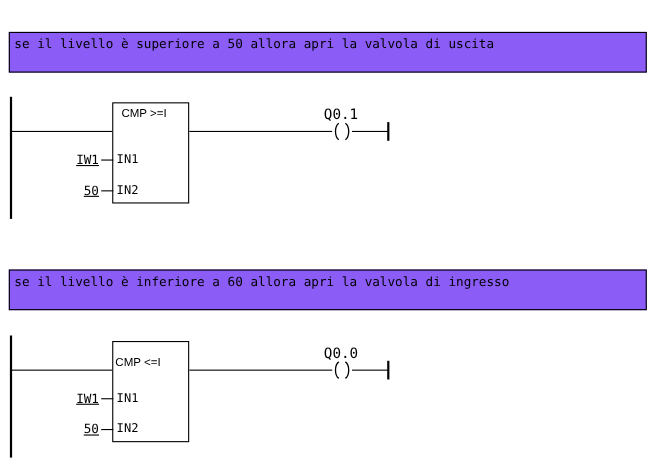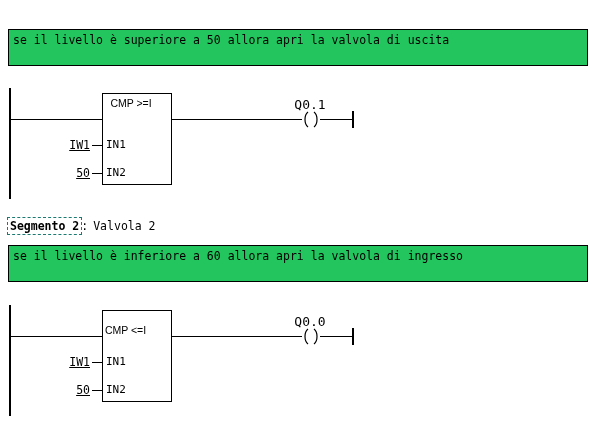"se il livello è superiore" .comment-box { background: #22c55e -> #8b5cf6 }
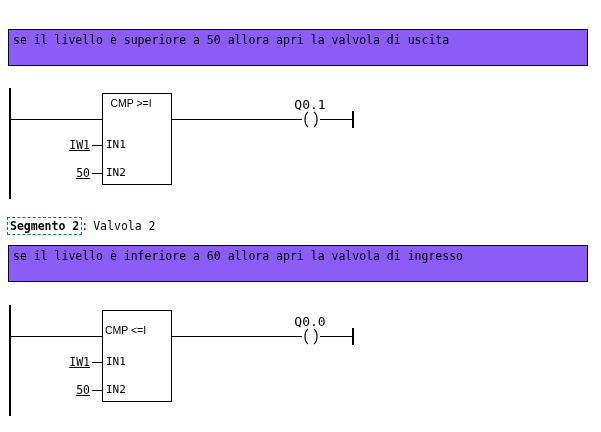"Segmento 2 : Valvola 2" div.segment-header { html: <div> <span>Segmento 2</span><span>:</span><span>Valvola 2</span> </div> -> none }
